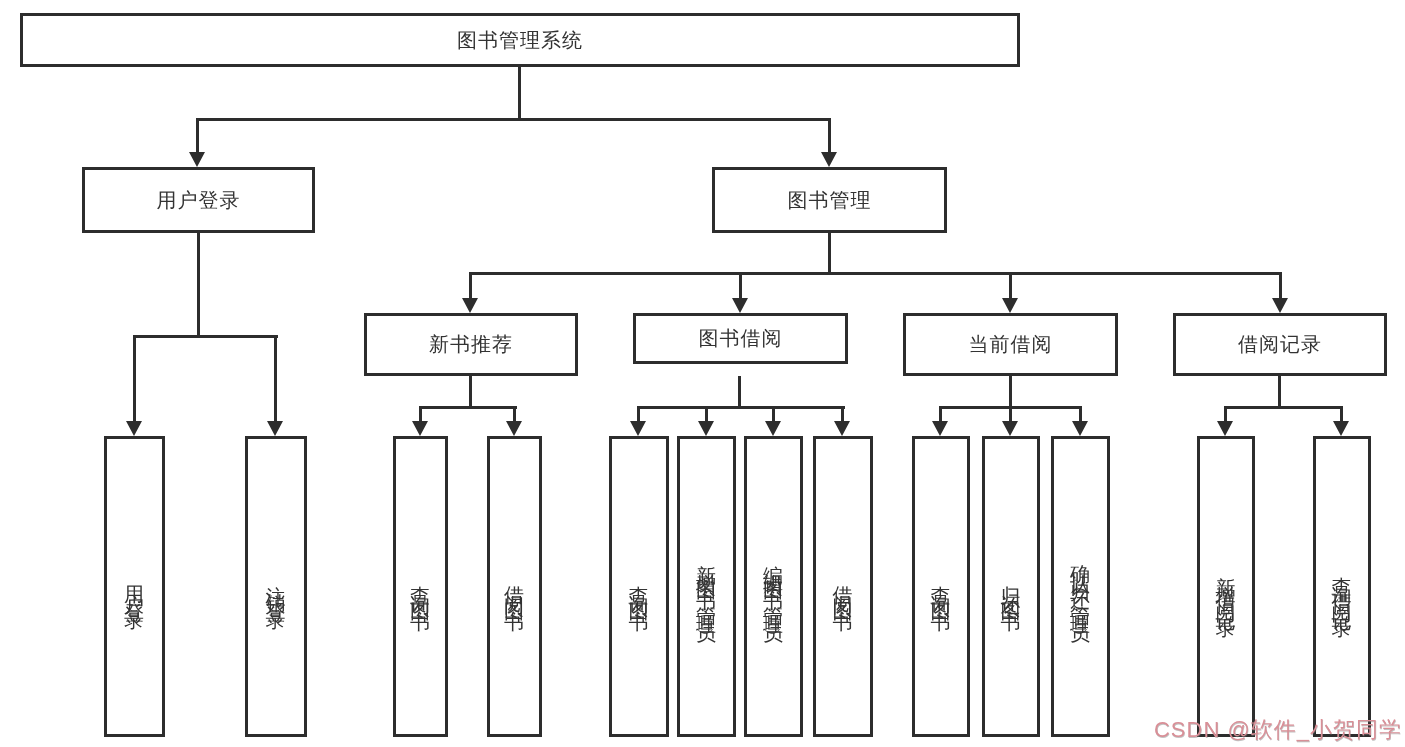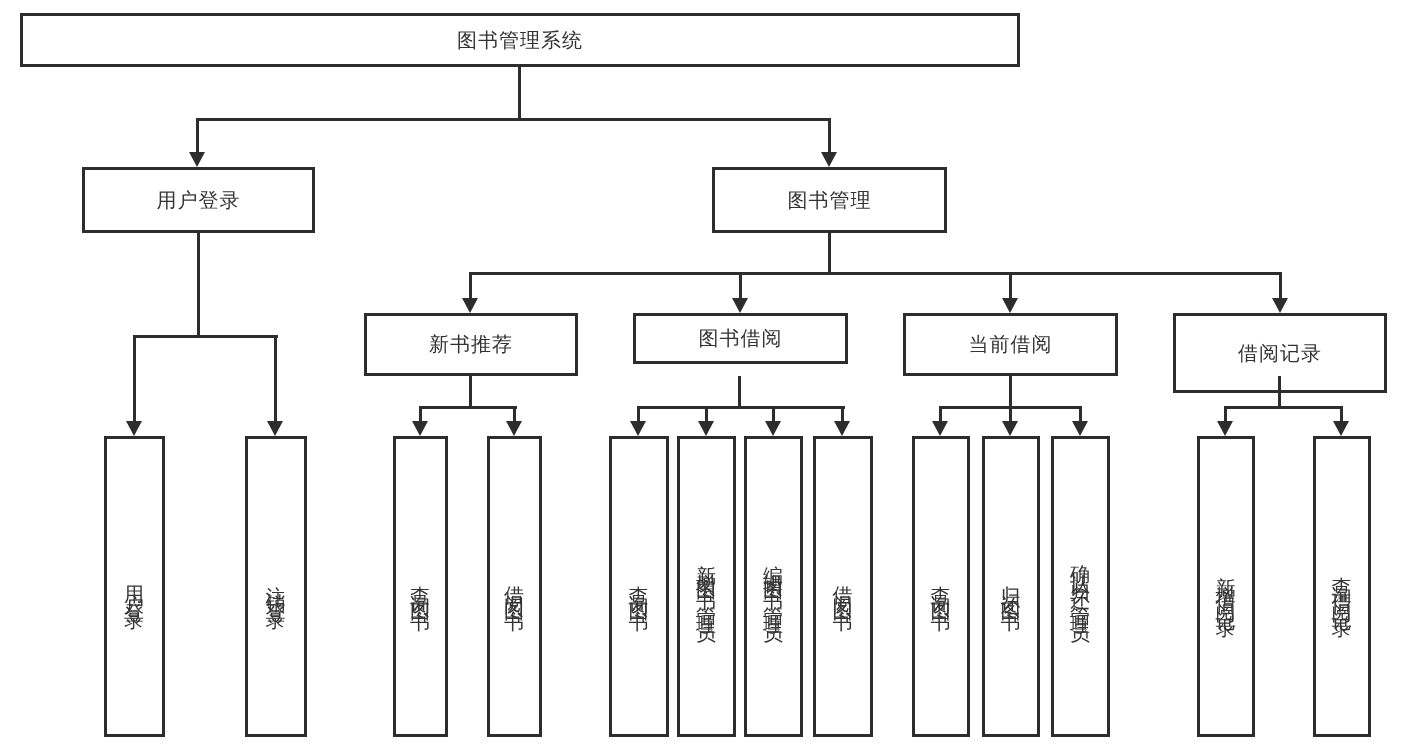"借阅记录" div.box { height: 80px -> 63px }
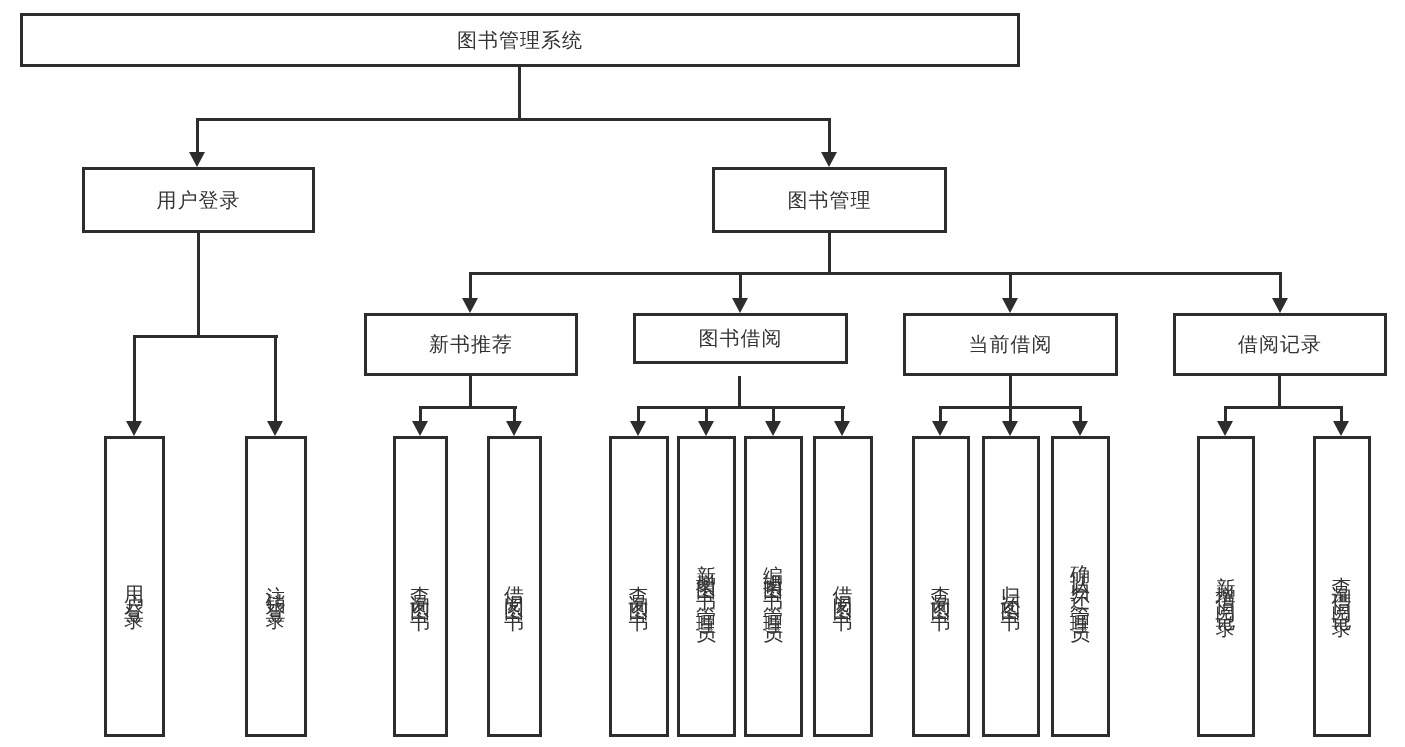"CSDN @软件_小贺同学" div.watermark { html: none -> <div>CSDN @软件_小贺同学</div> }
